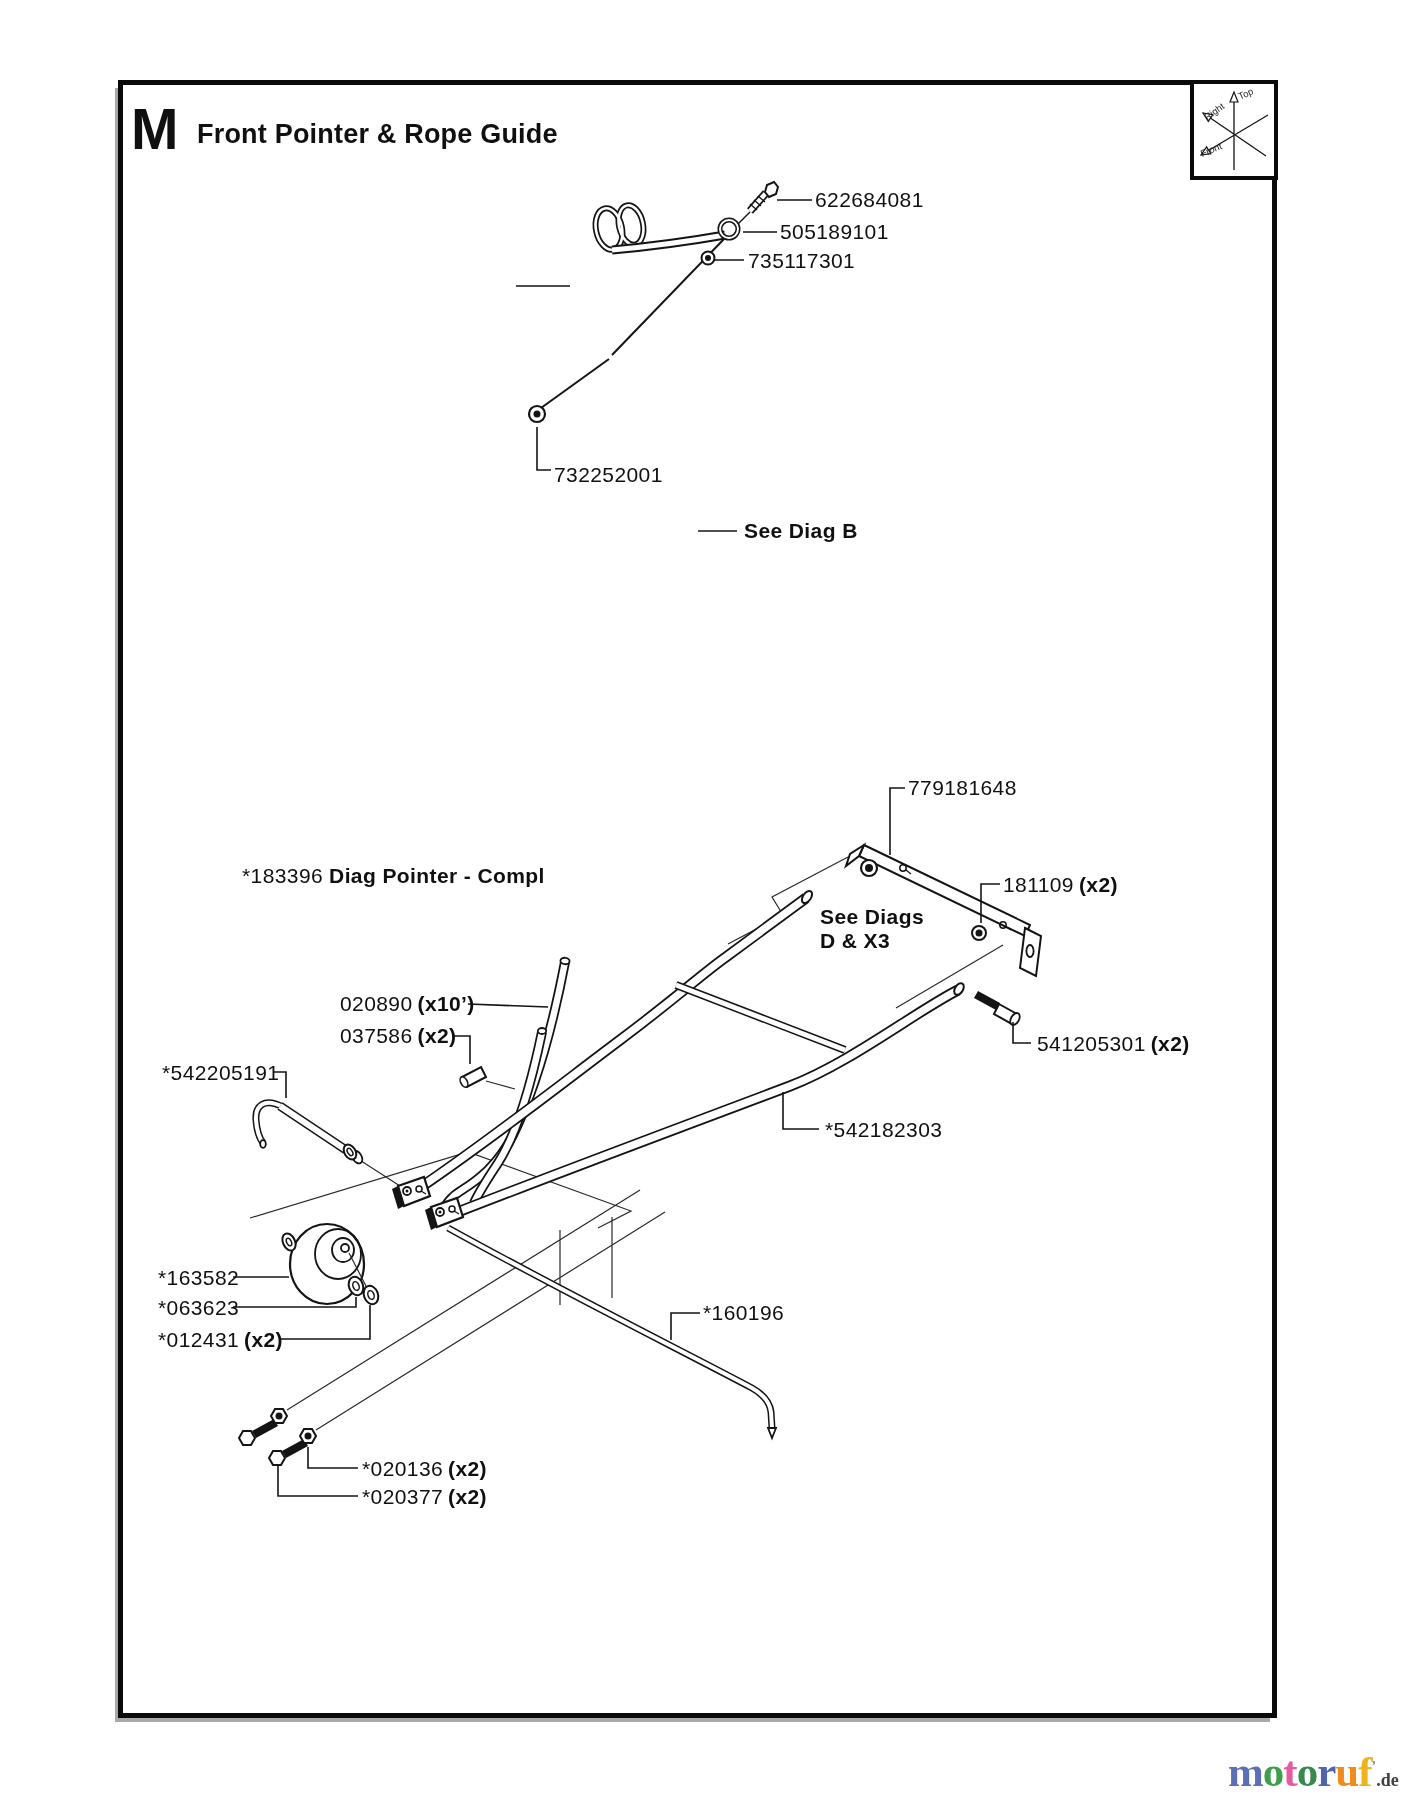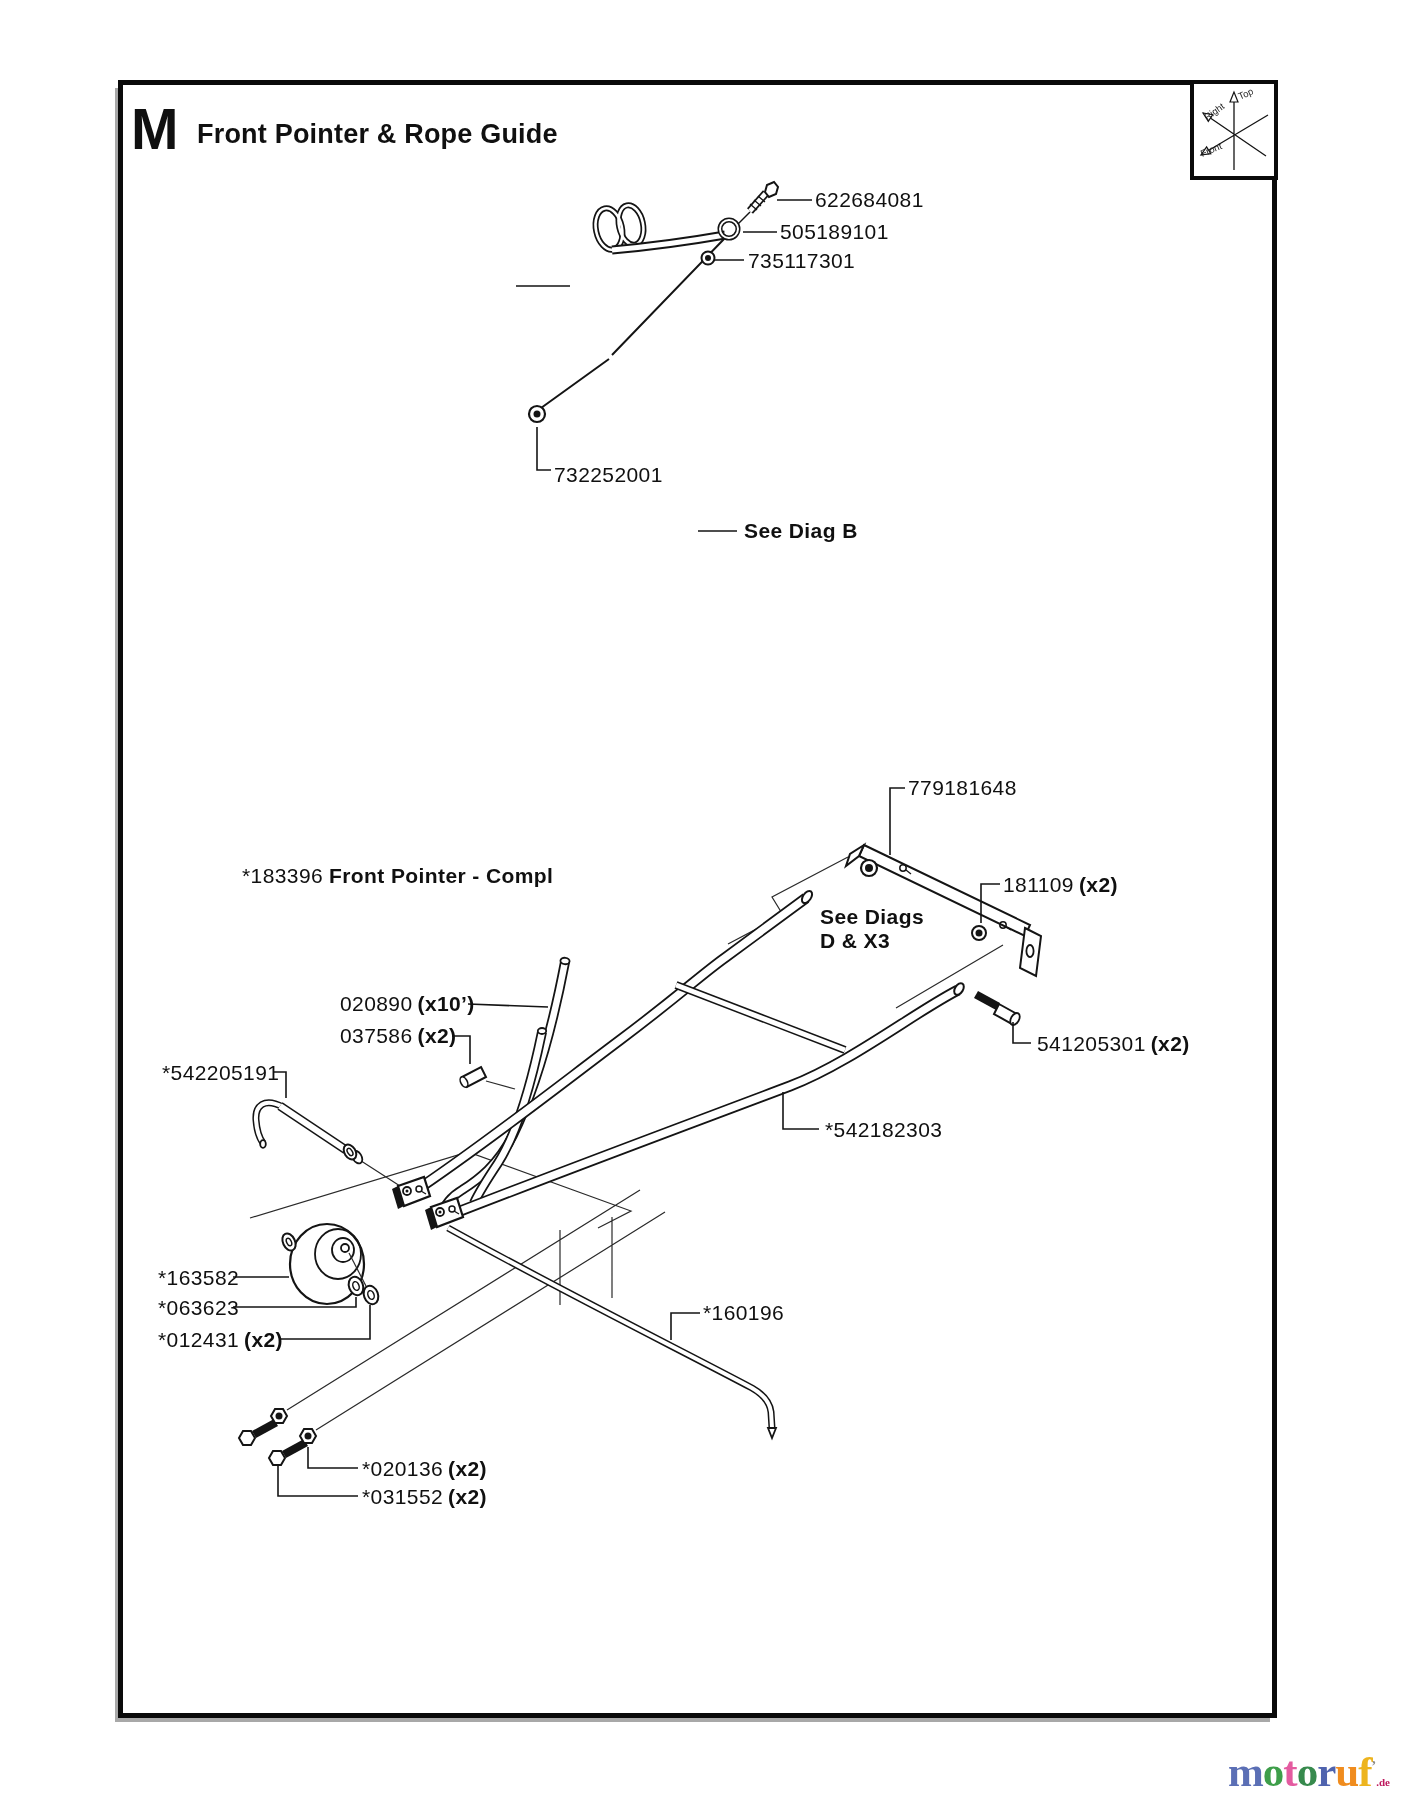"Front Pointer - Compl" span.nm { text: Front -> Diag }
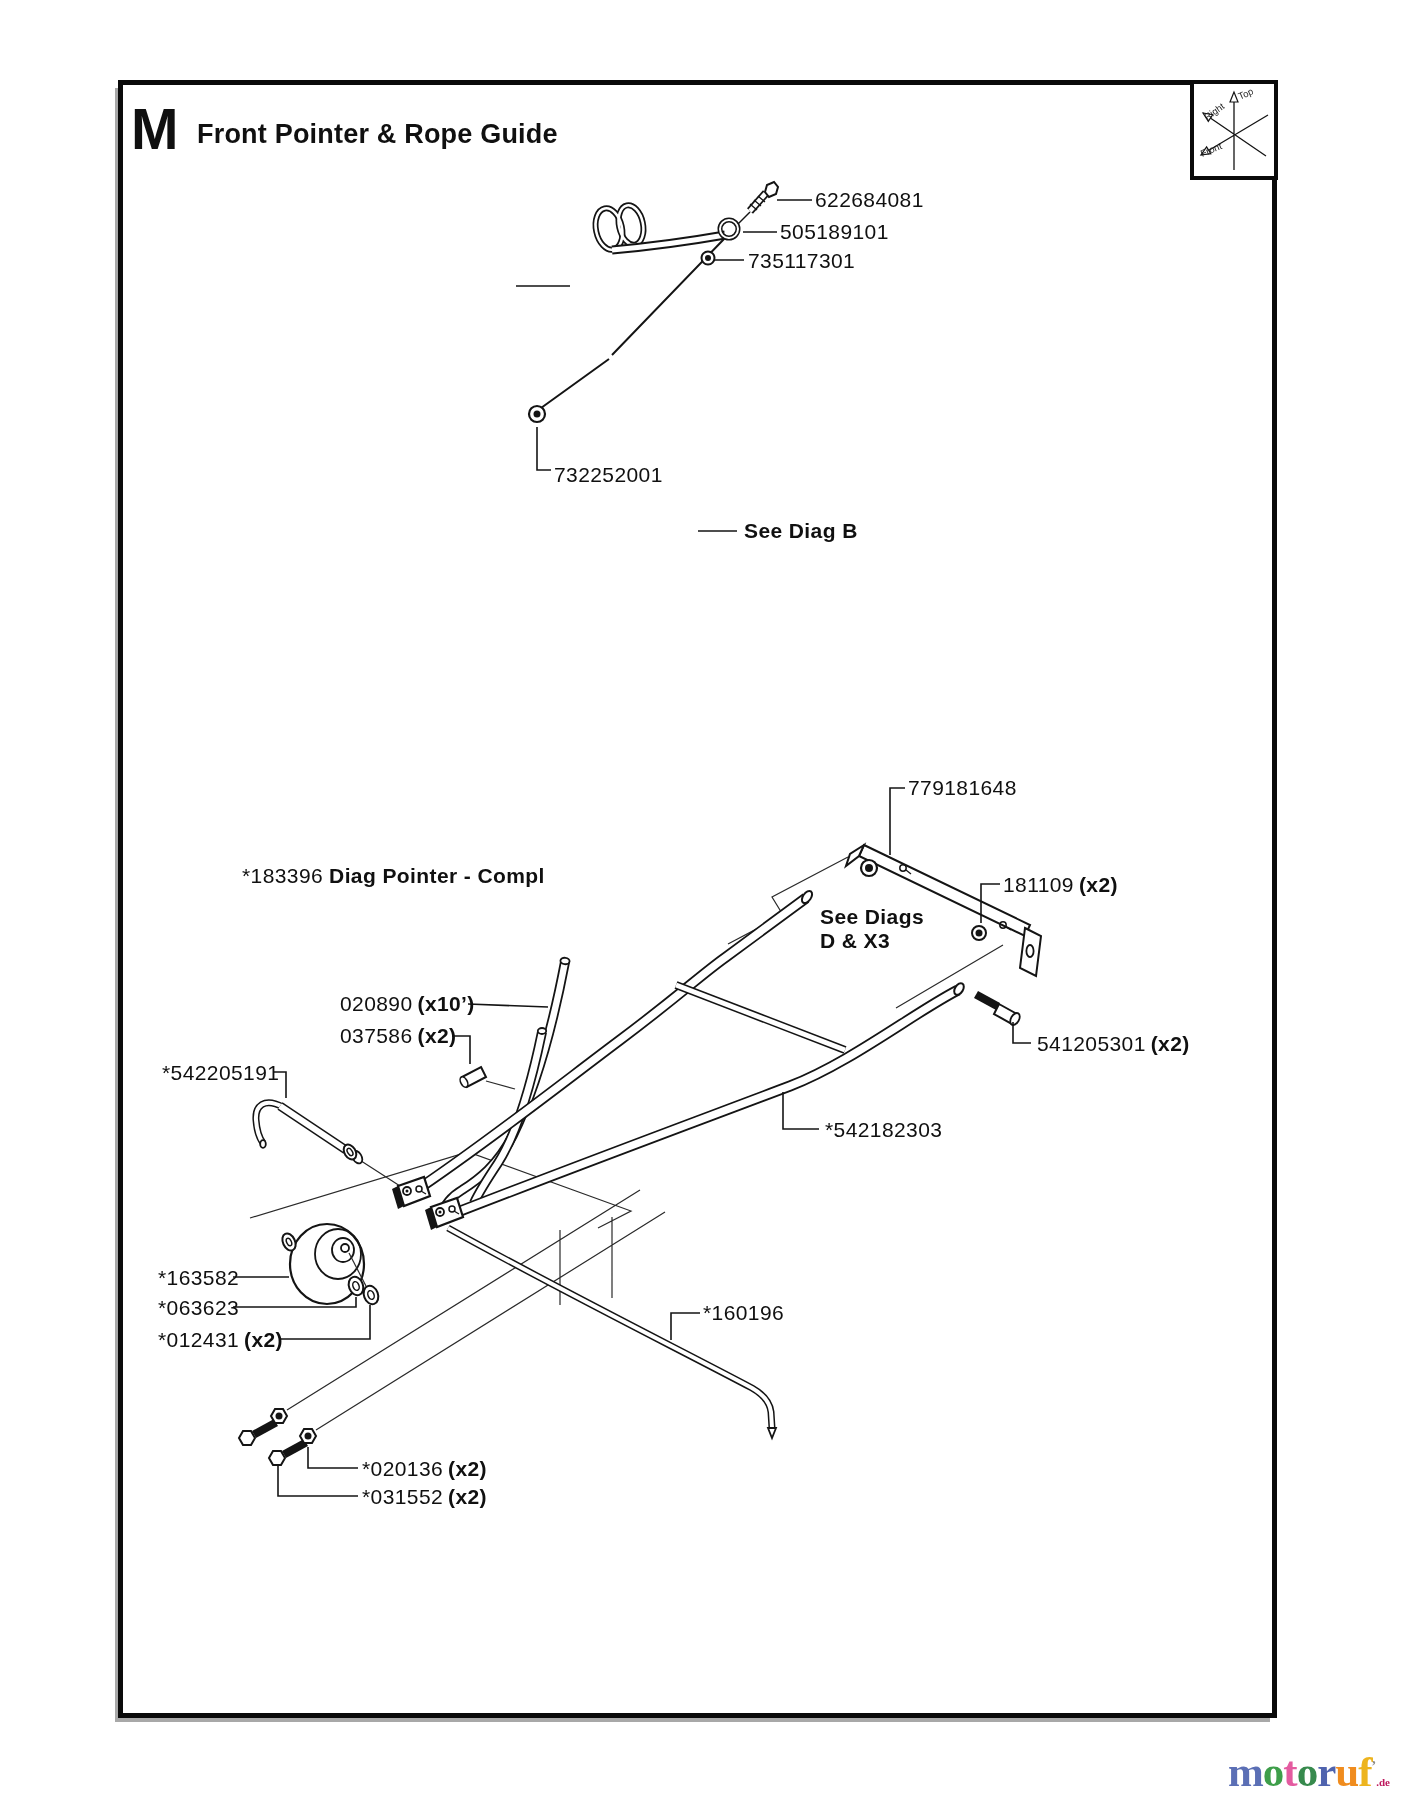"*031552" span { text: 031552 -> 020377 }
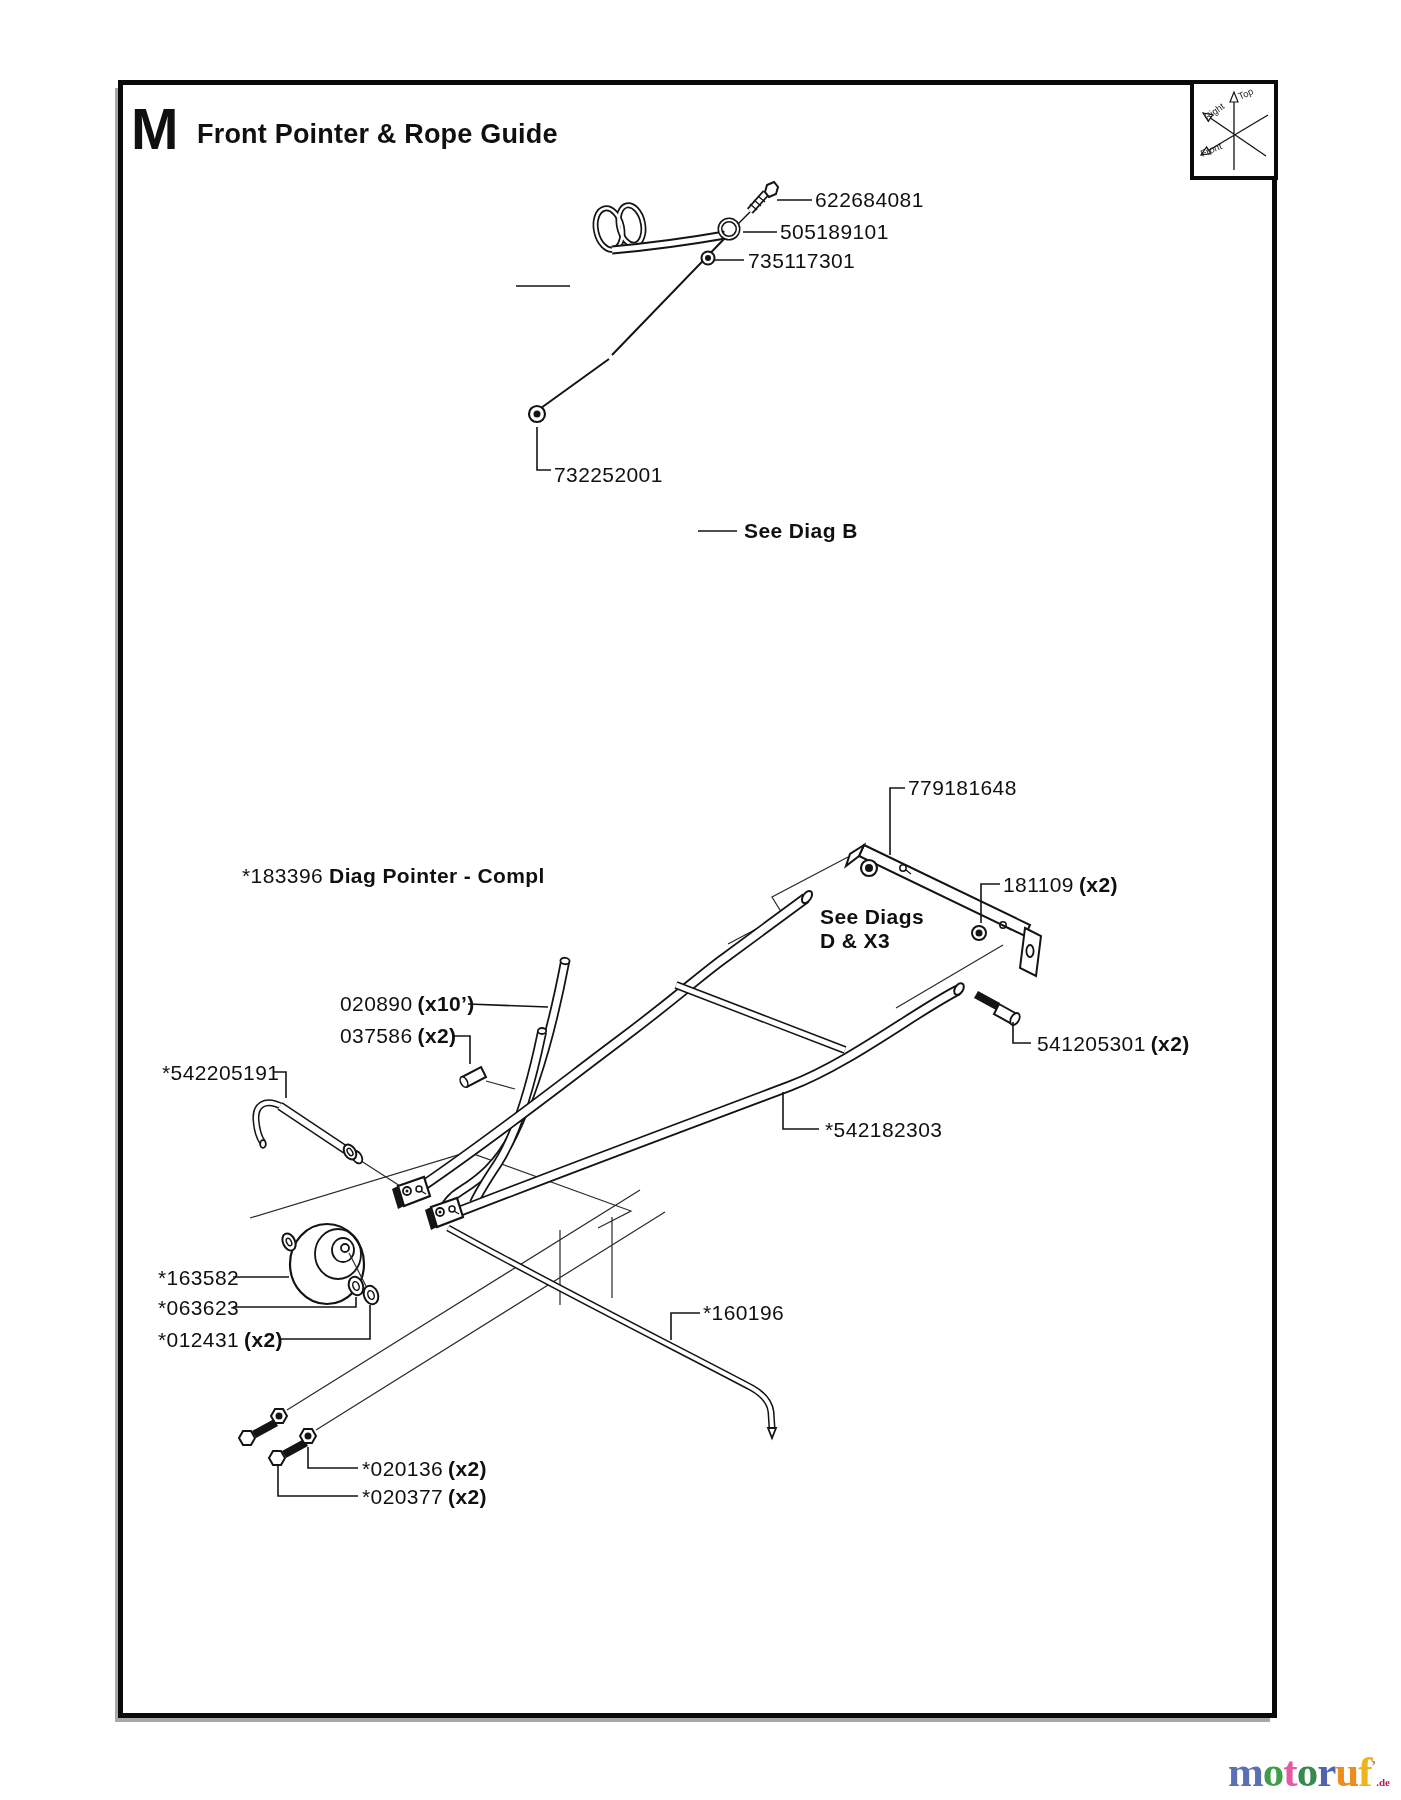".de" #watermark .suffix { color: #be185d -> #404040; font-size: 11px -> 18px }
